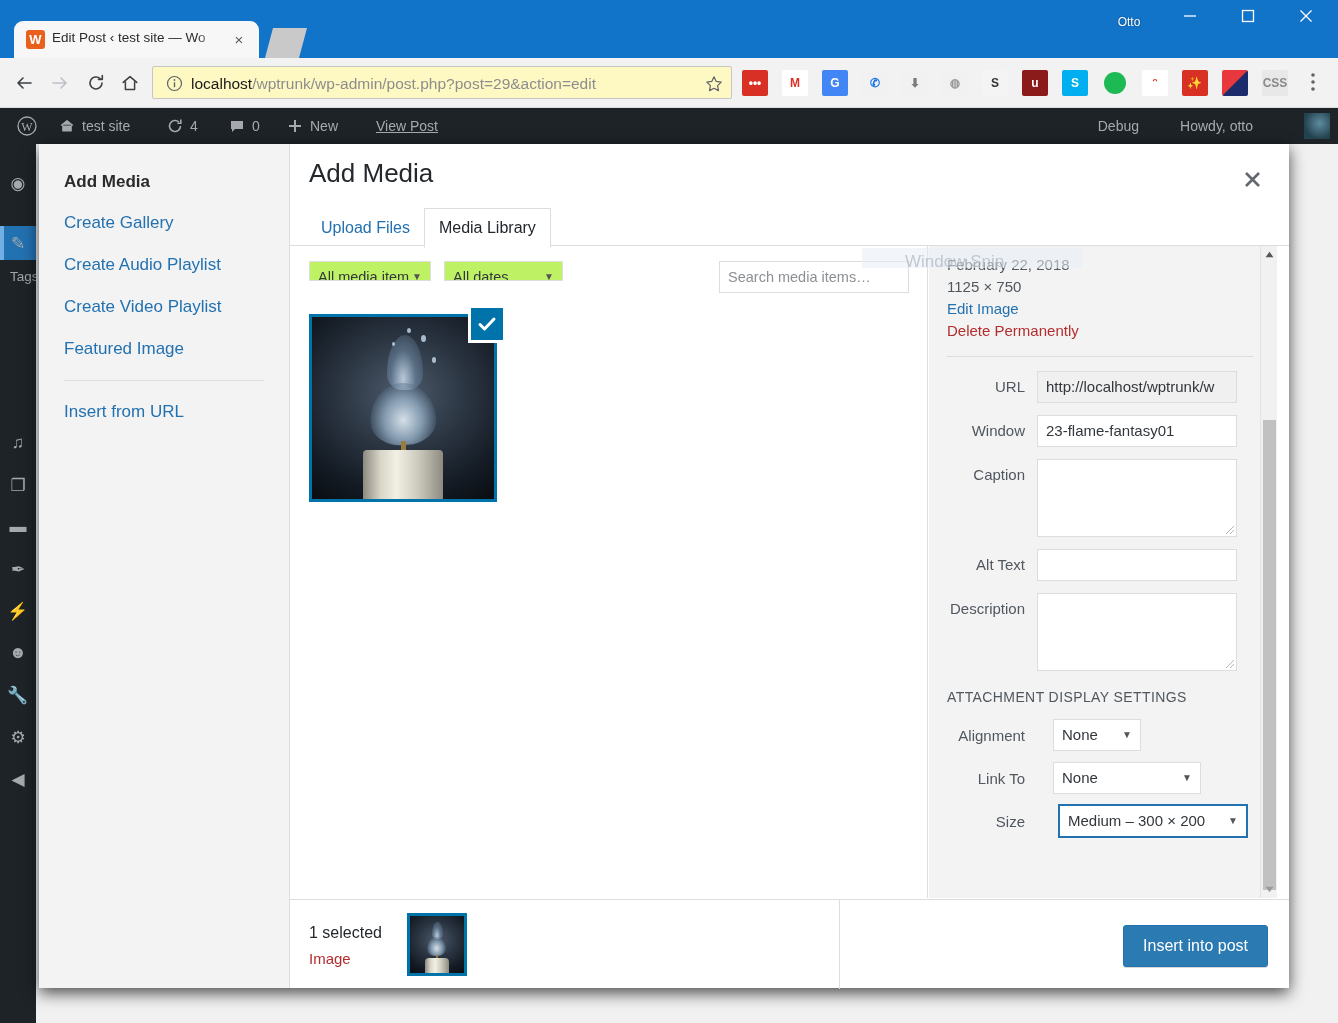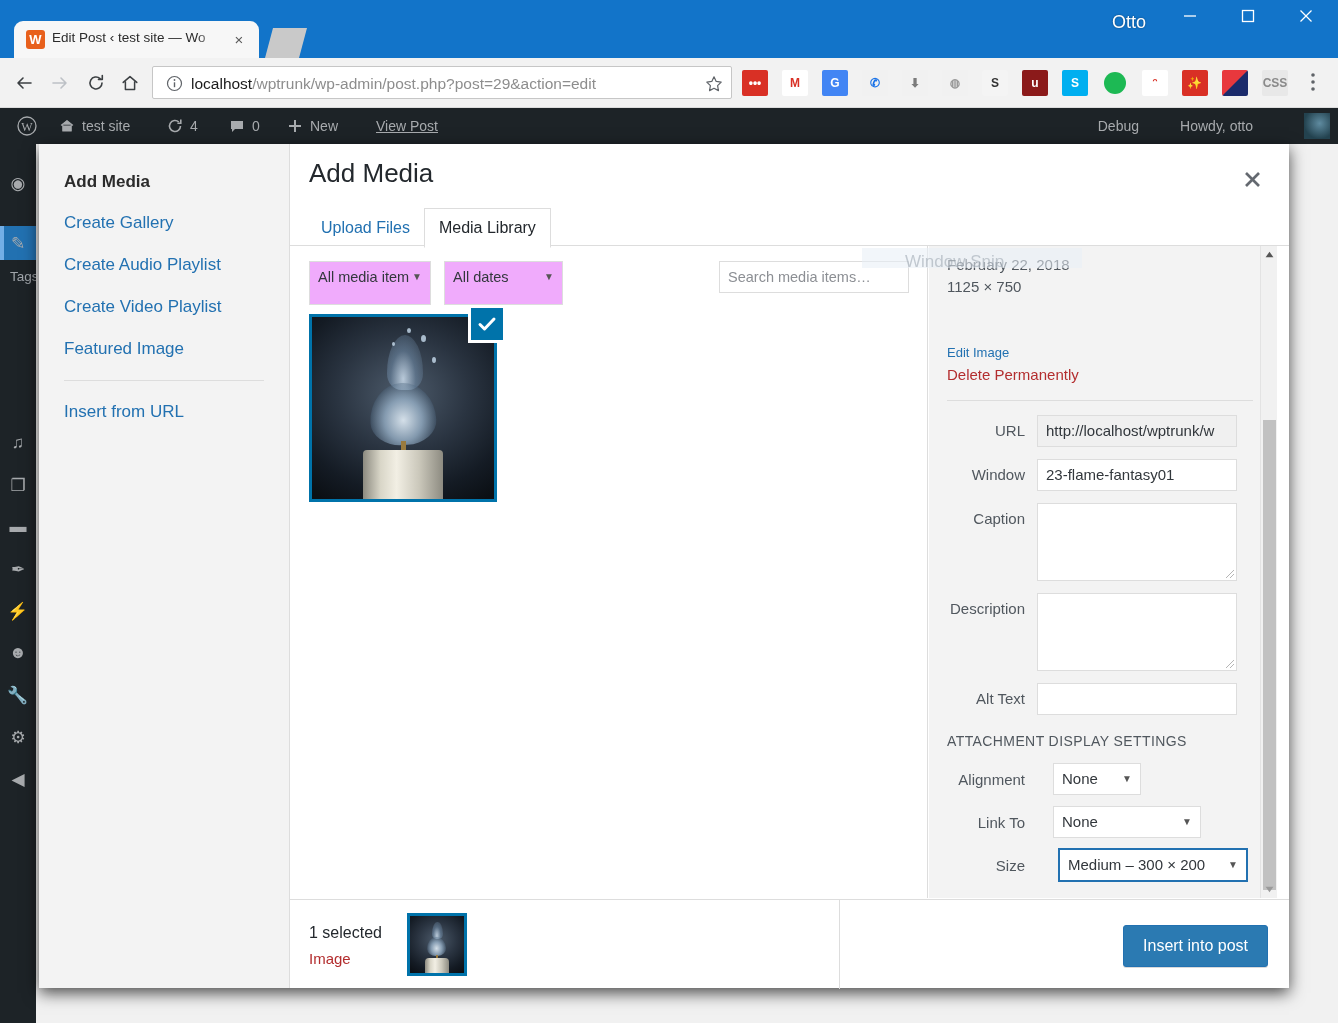"Otto" #win-user { font-size: 18px -> 12px }
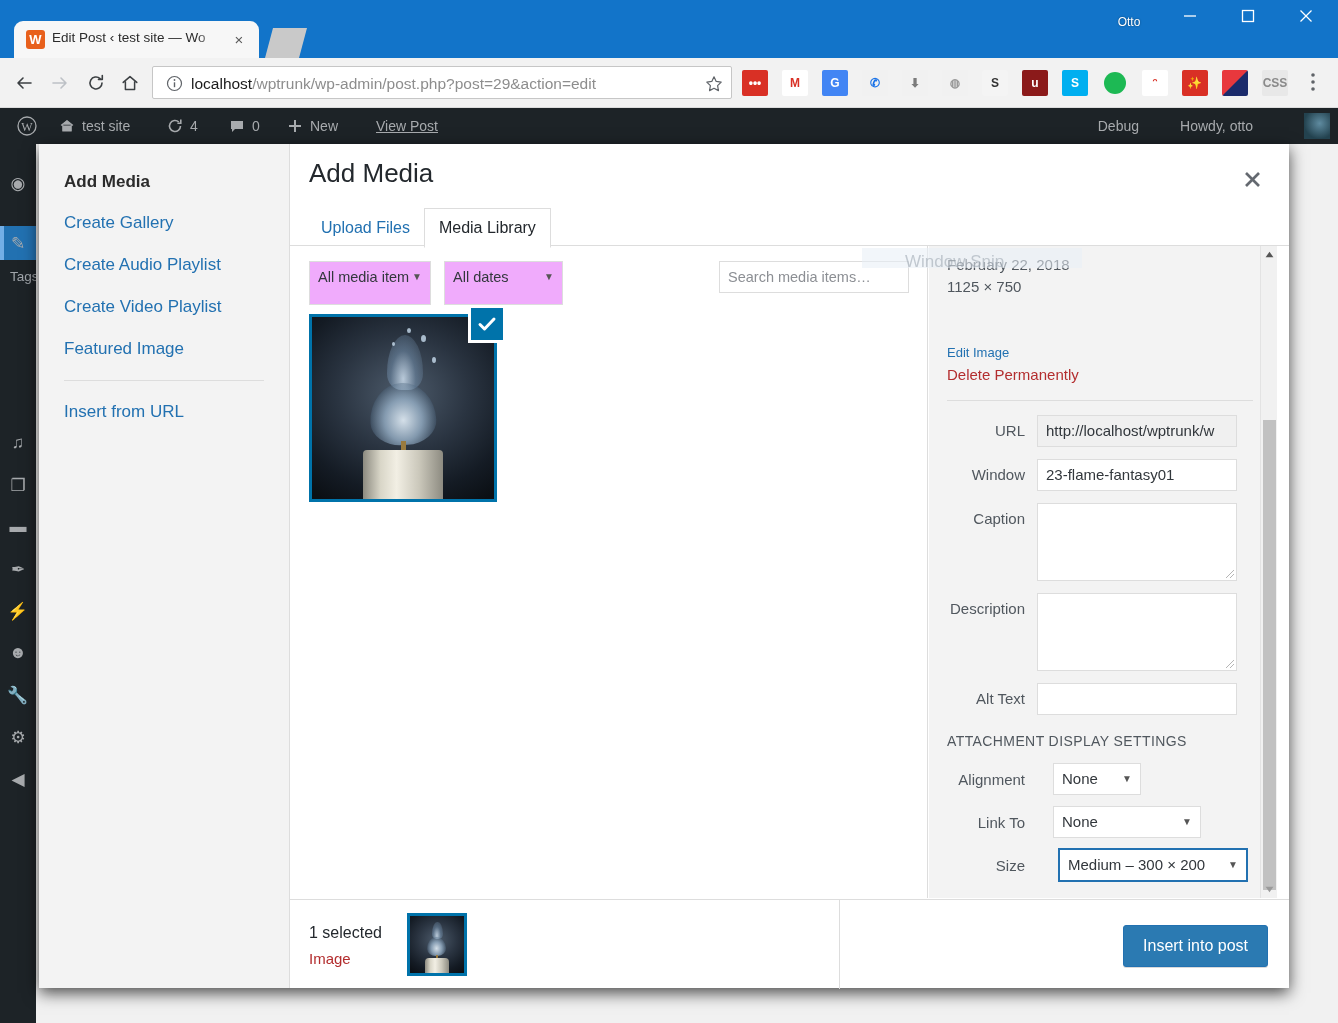"localhost/wptrunk/wp-admin/post.php?post" #omnibox { background: #ffffff -> #fef9c3 }
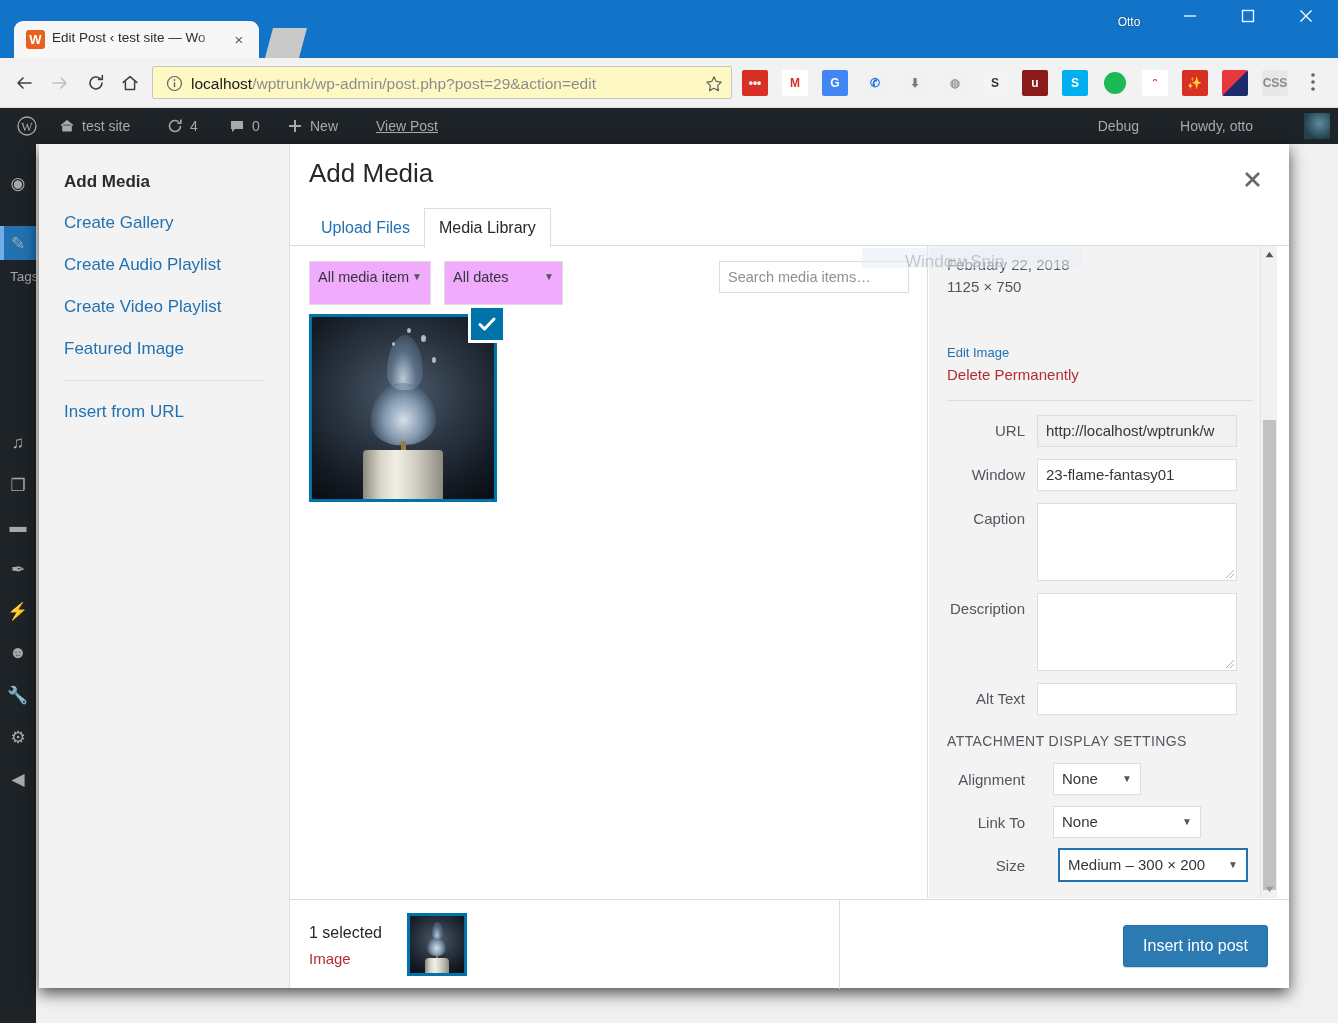"All media item" .wp-select { background: #f0abfc -> #bef264; height: 44px -> 20px }
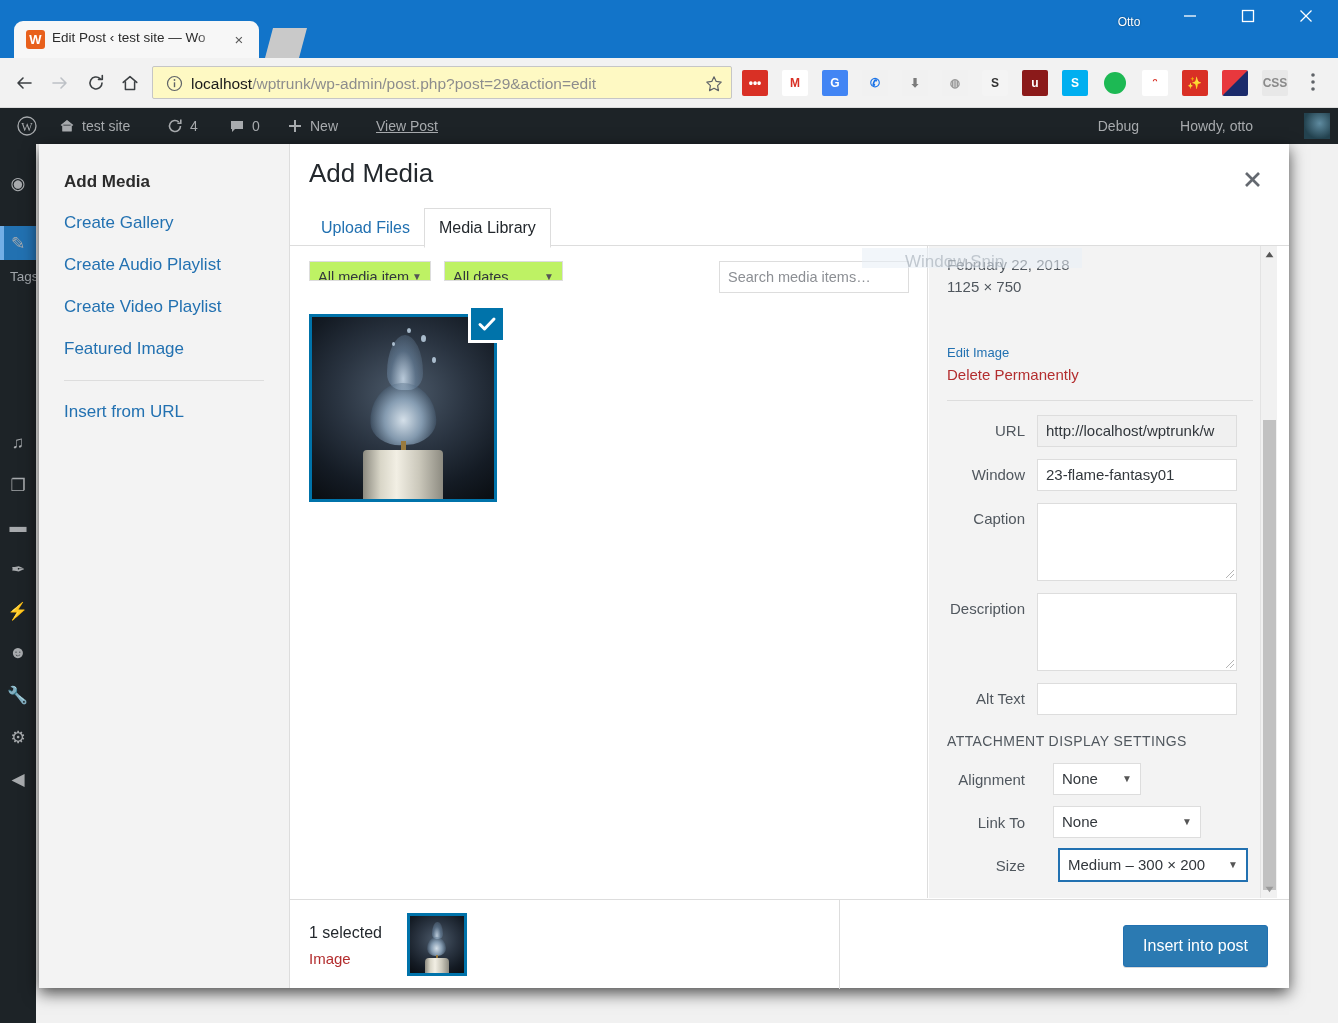"Edit Image" .det-link { font-size: 13px -> 15px; margin-top: 44px -> none }
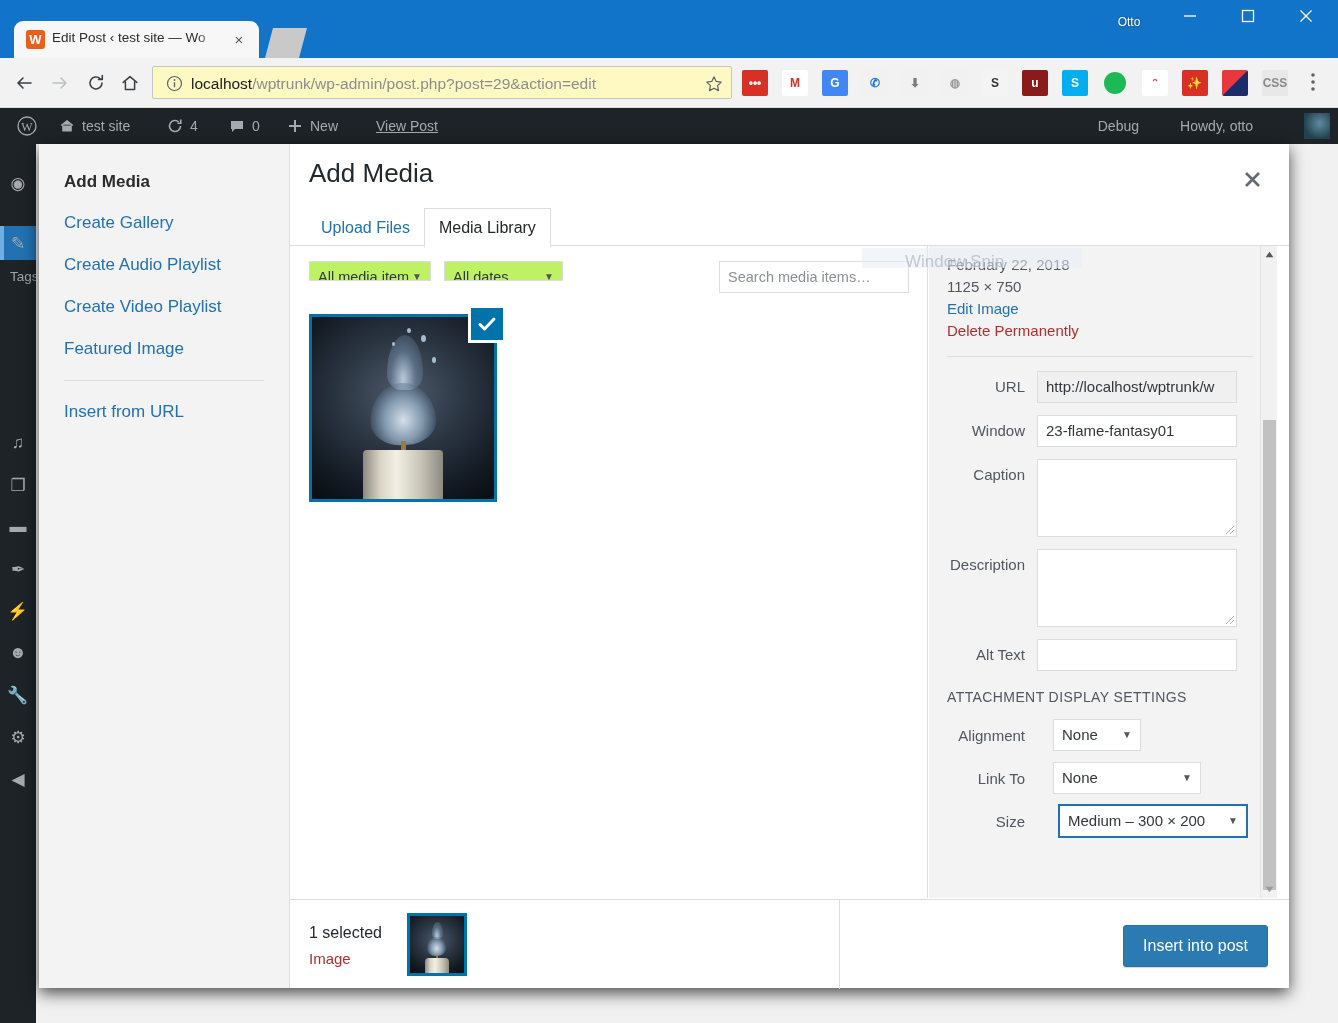"Description" div.fld-row { order: before "Alt Text" -> after "Alt Text" }
